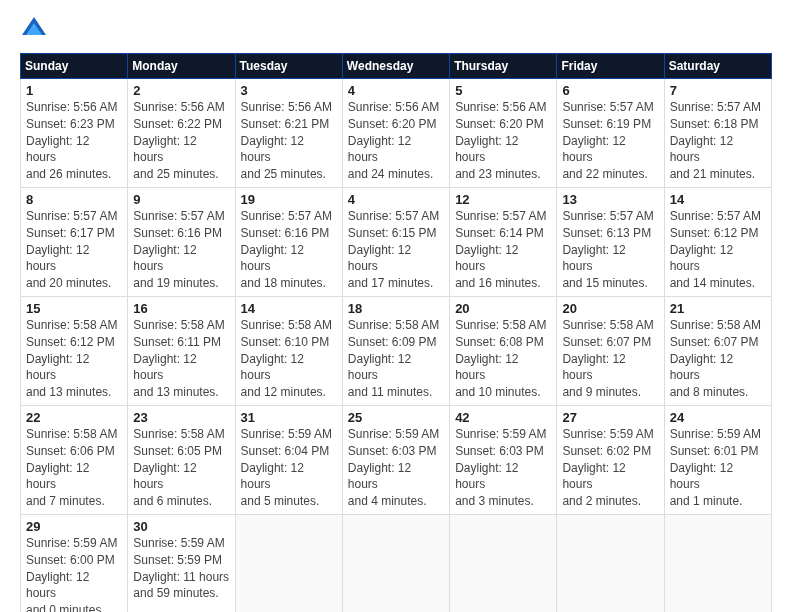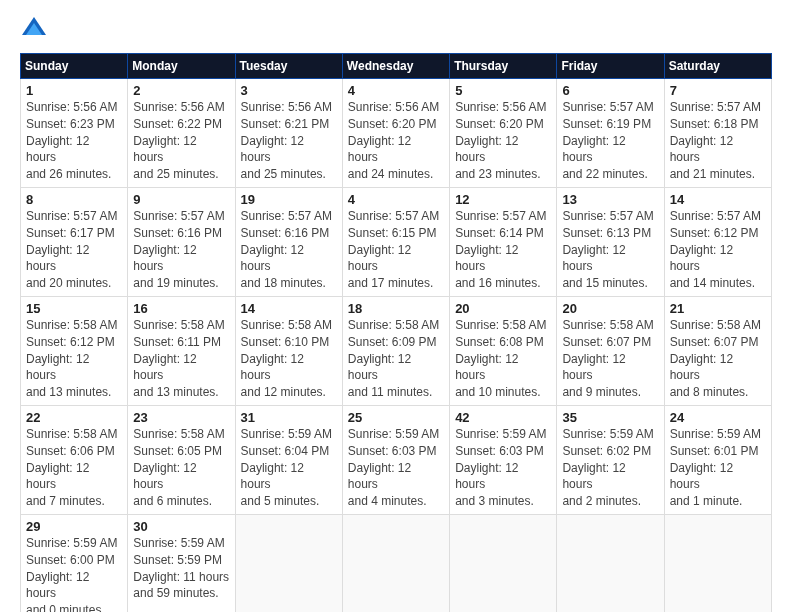"35" span.day-num { text: 35 -> 27 }
